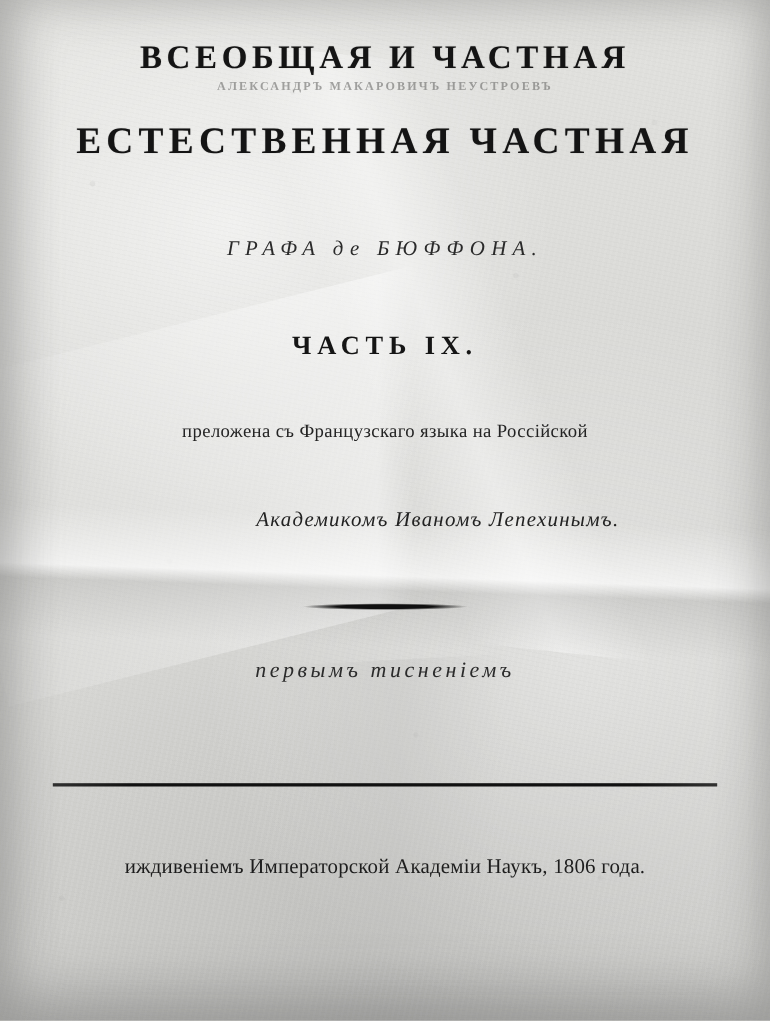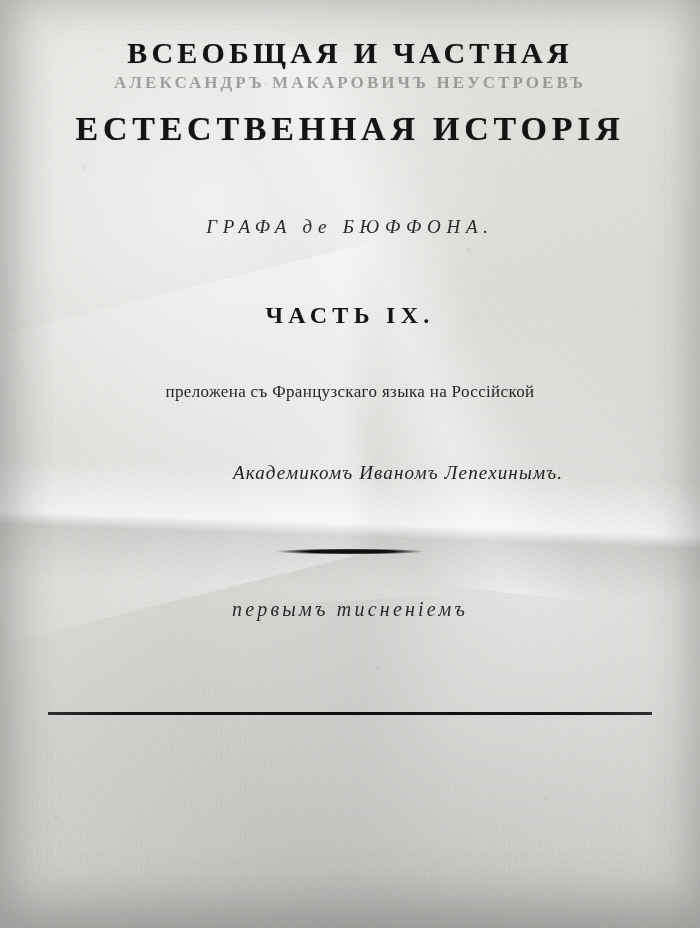"АЛЕКСАНДРЪ МАКАРОВИЧЪ НЕУСТРОЕВЪ" #ghost-text { font-size: 17px -> 11px }
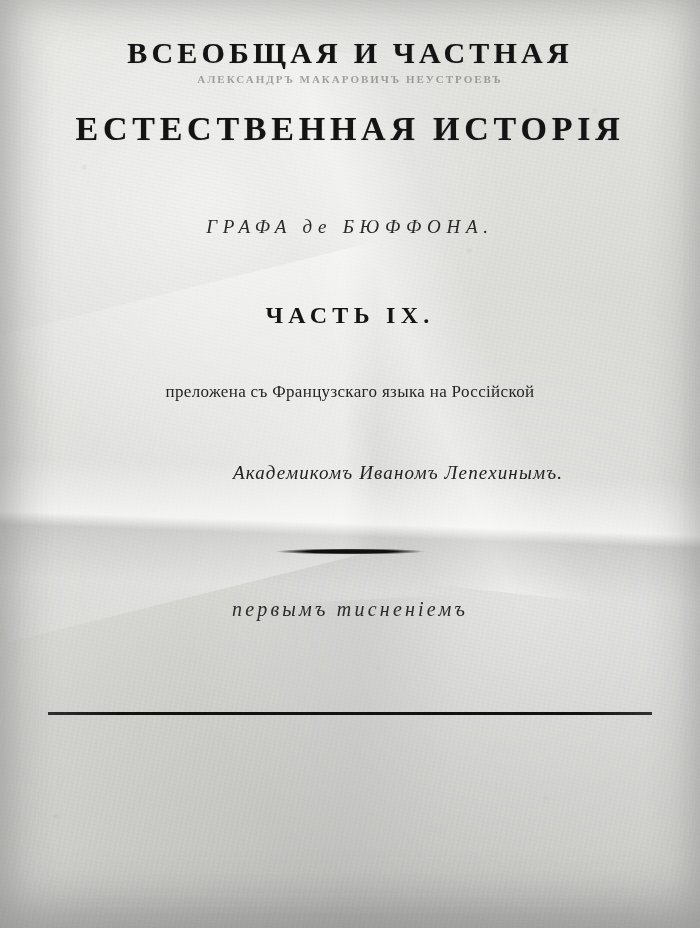"ЕСТЕСТВЕННАЯ ИСТОРІЯ" div.line-title { text: ИСТОРІЯ -> ЧАСТНАЯ }
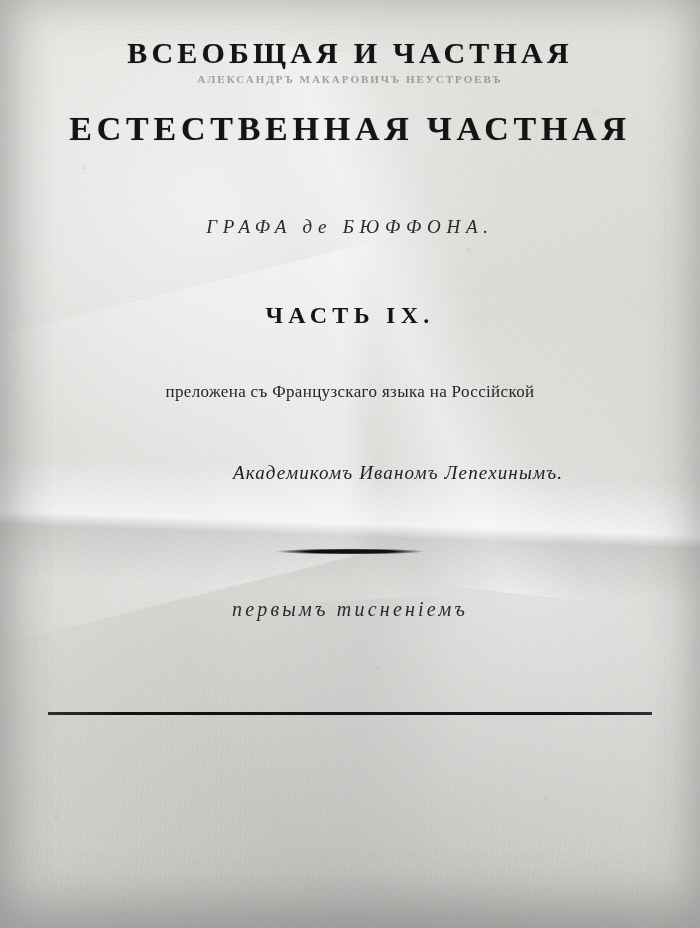"иждивеніемъ Императорской Академіи" div { html: none -> <div>иждивеніемъ Императорской Академіи Наукъ, 1806 года.</div> }
